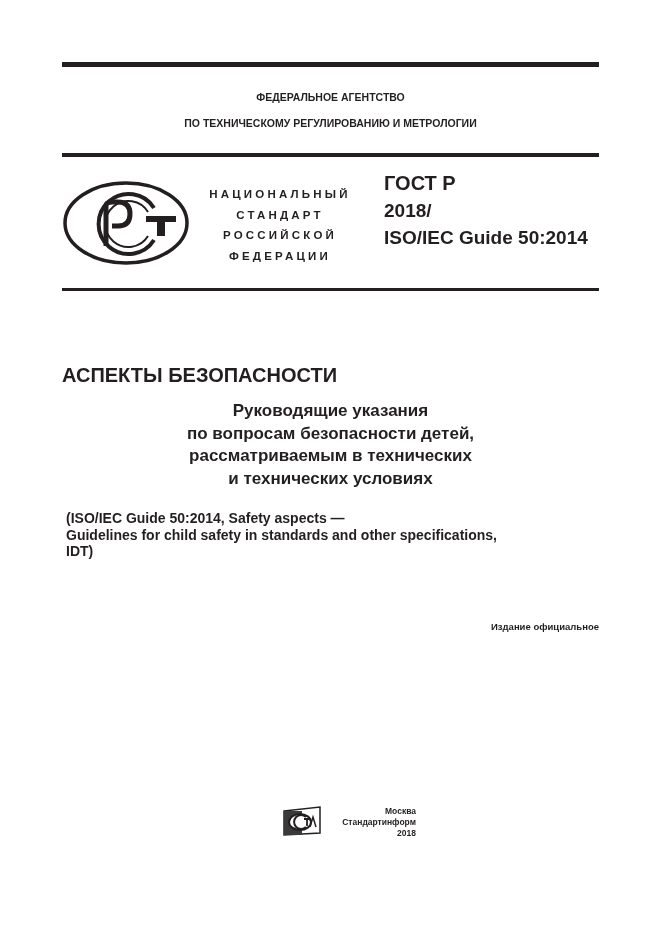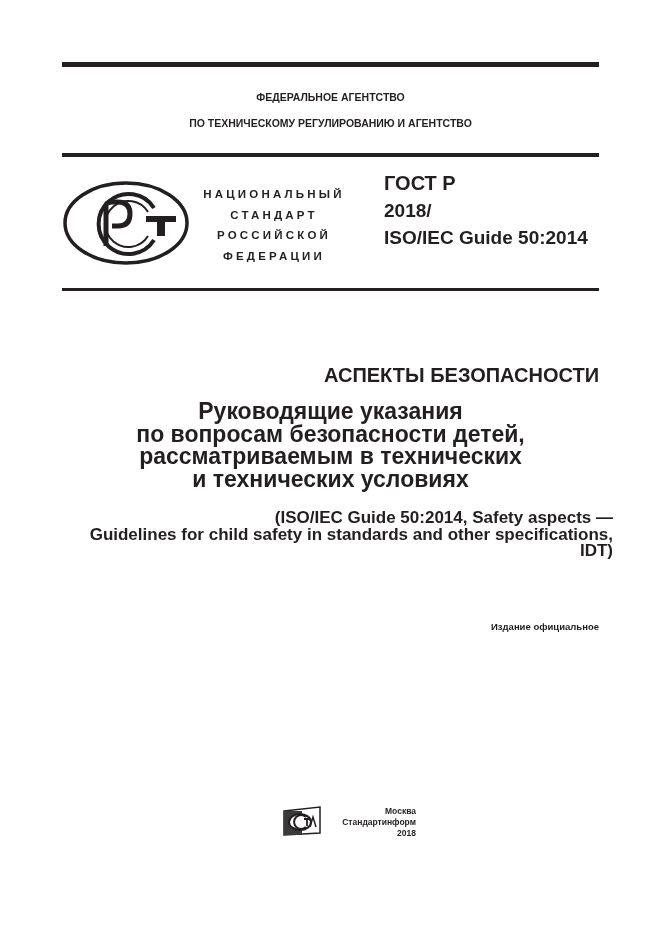"ПО ТЕХНИЧЕСКОМУ РЕГУЛИРОВАНИЮ И" div.agency { text: АГЕНТСТВО -> МЕТРОЛОГИИ }
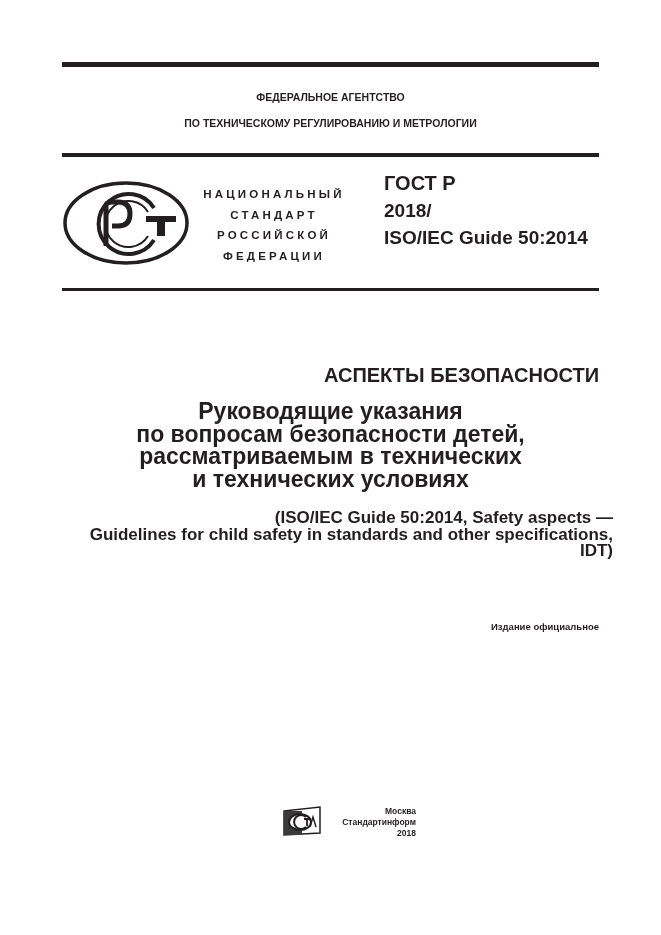"НАЦИОНАЛЬНЫЙ" .national { left: 189px -> 195px }
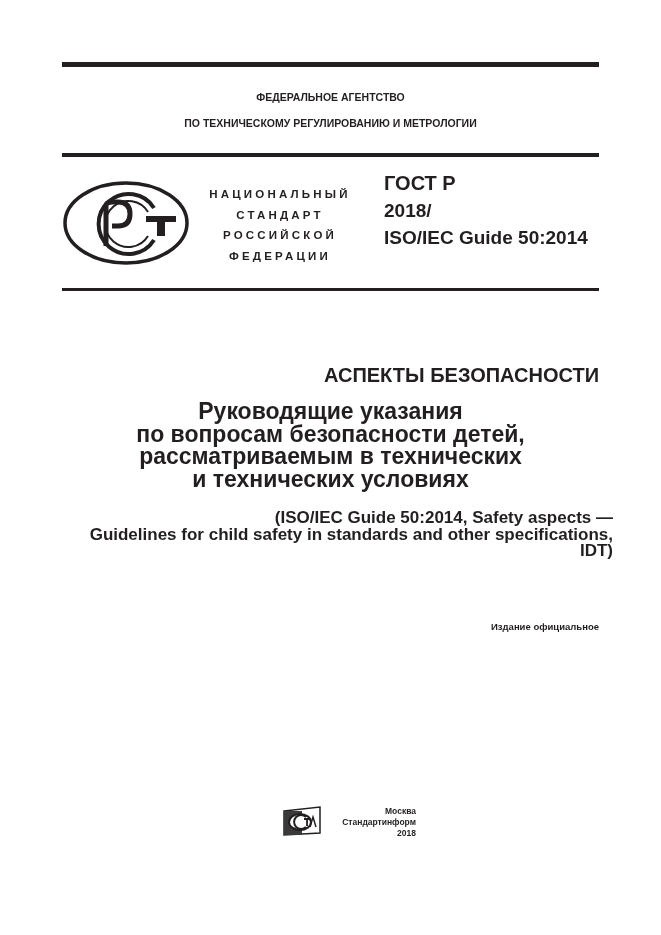"АСПЕКТЫ БЕЗОПАСНОСТИ" .title-main { text-align: right -> left }
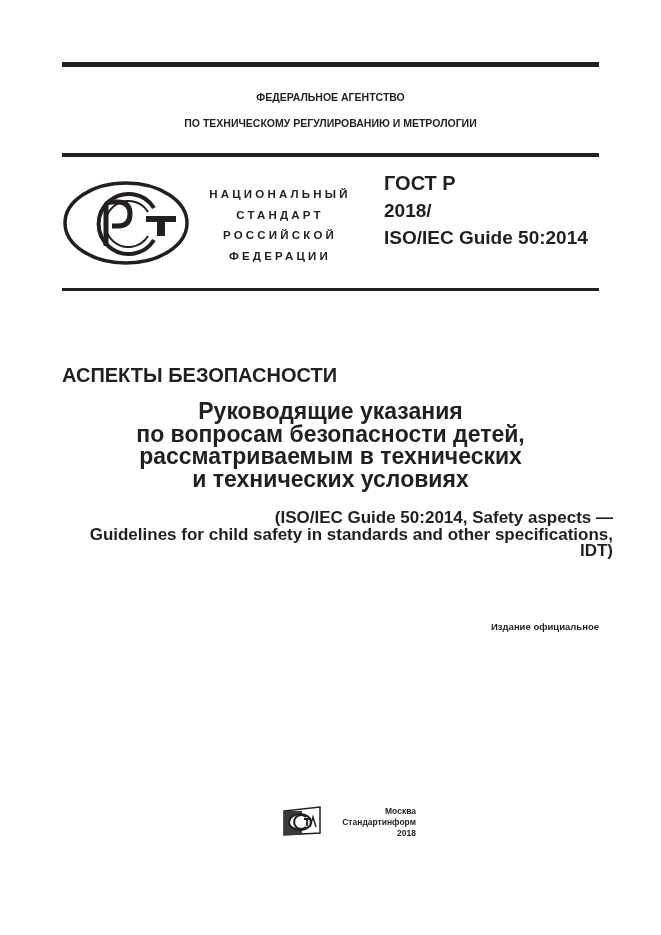"Руководящие указания" .subtitle { font-size: 23px -> 17px }
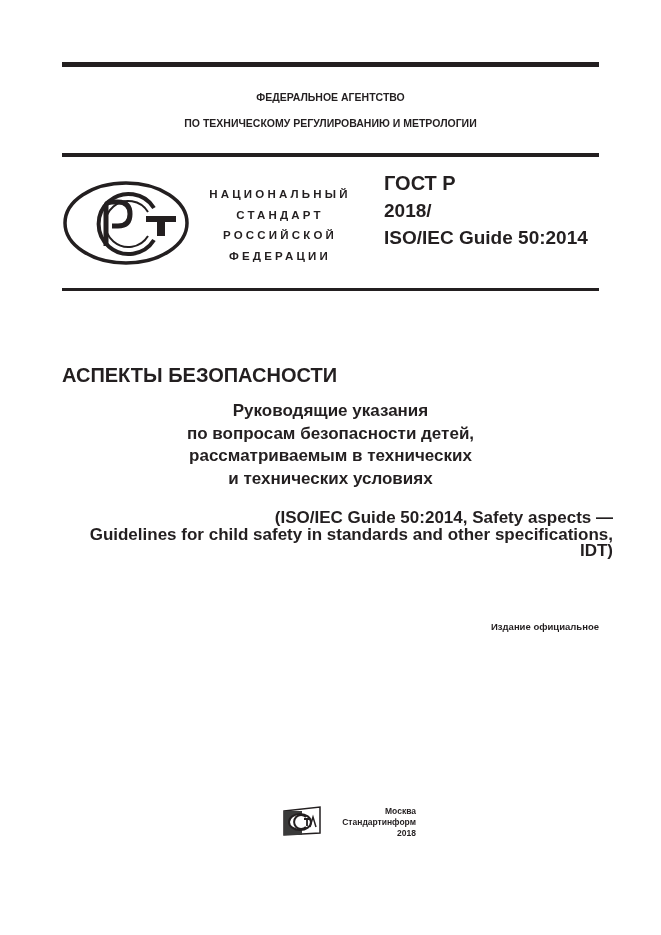"(ISO/IEC Guide 50:2014, Safety aspects" .intl { font-size: 17px -> 14px; left: 76px -> 66px; text-align: right -> left }
